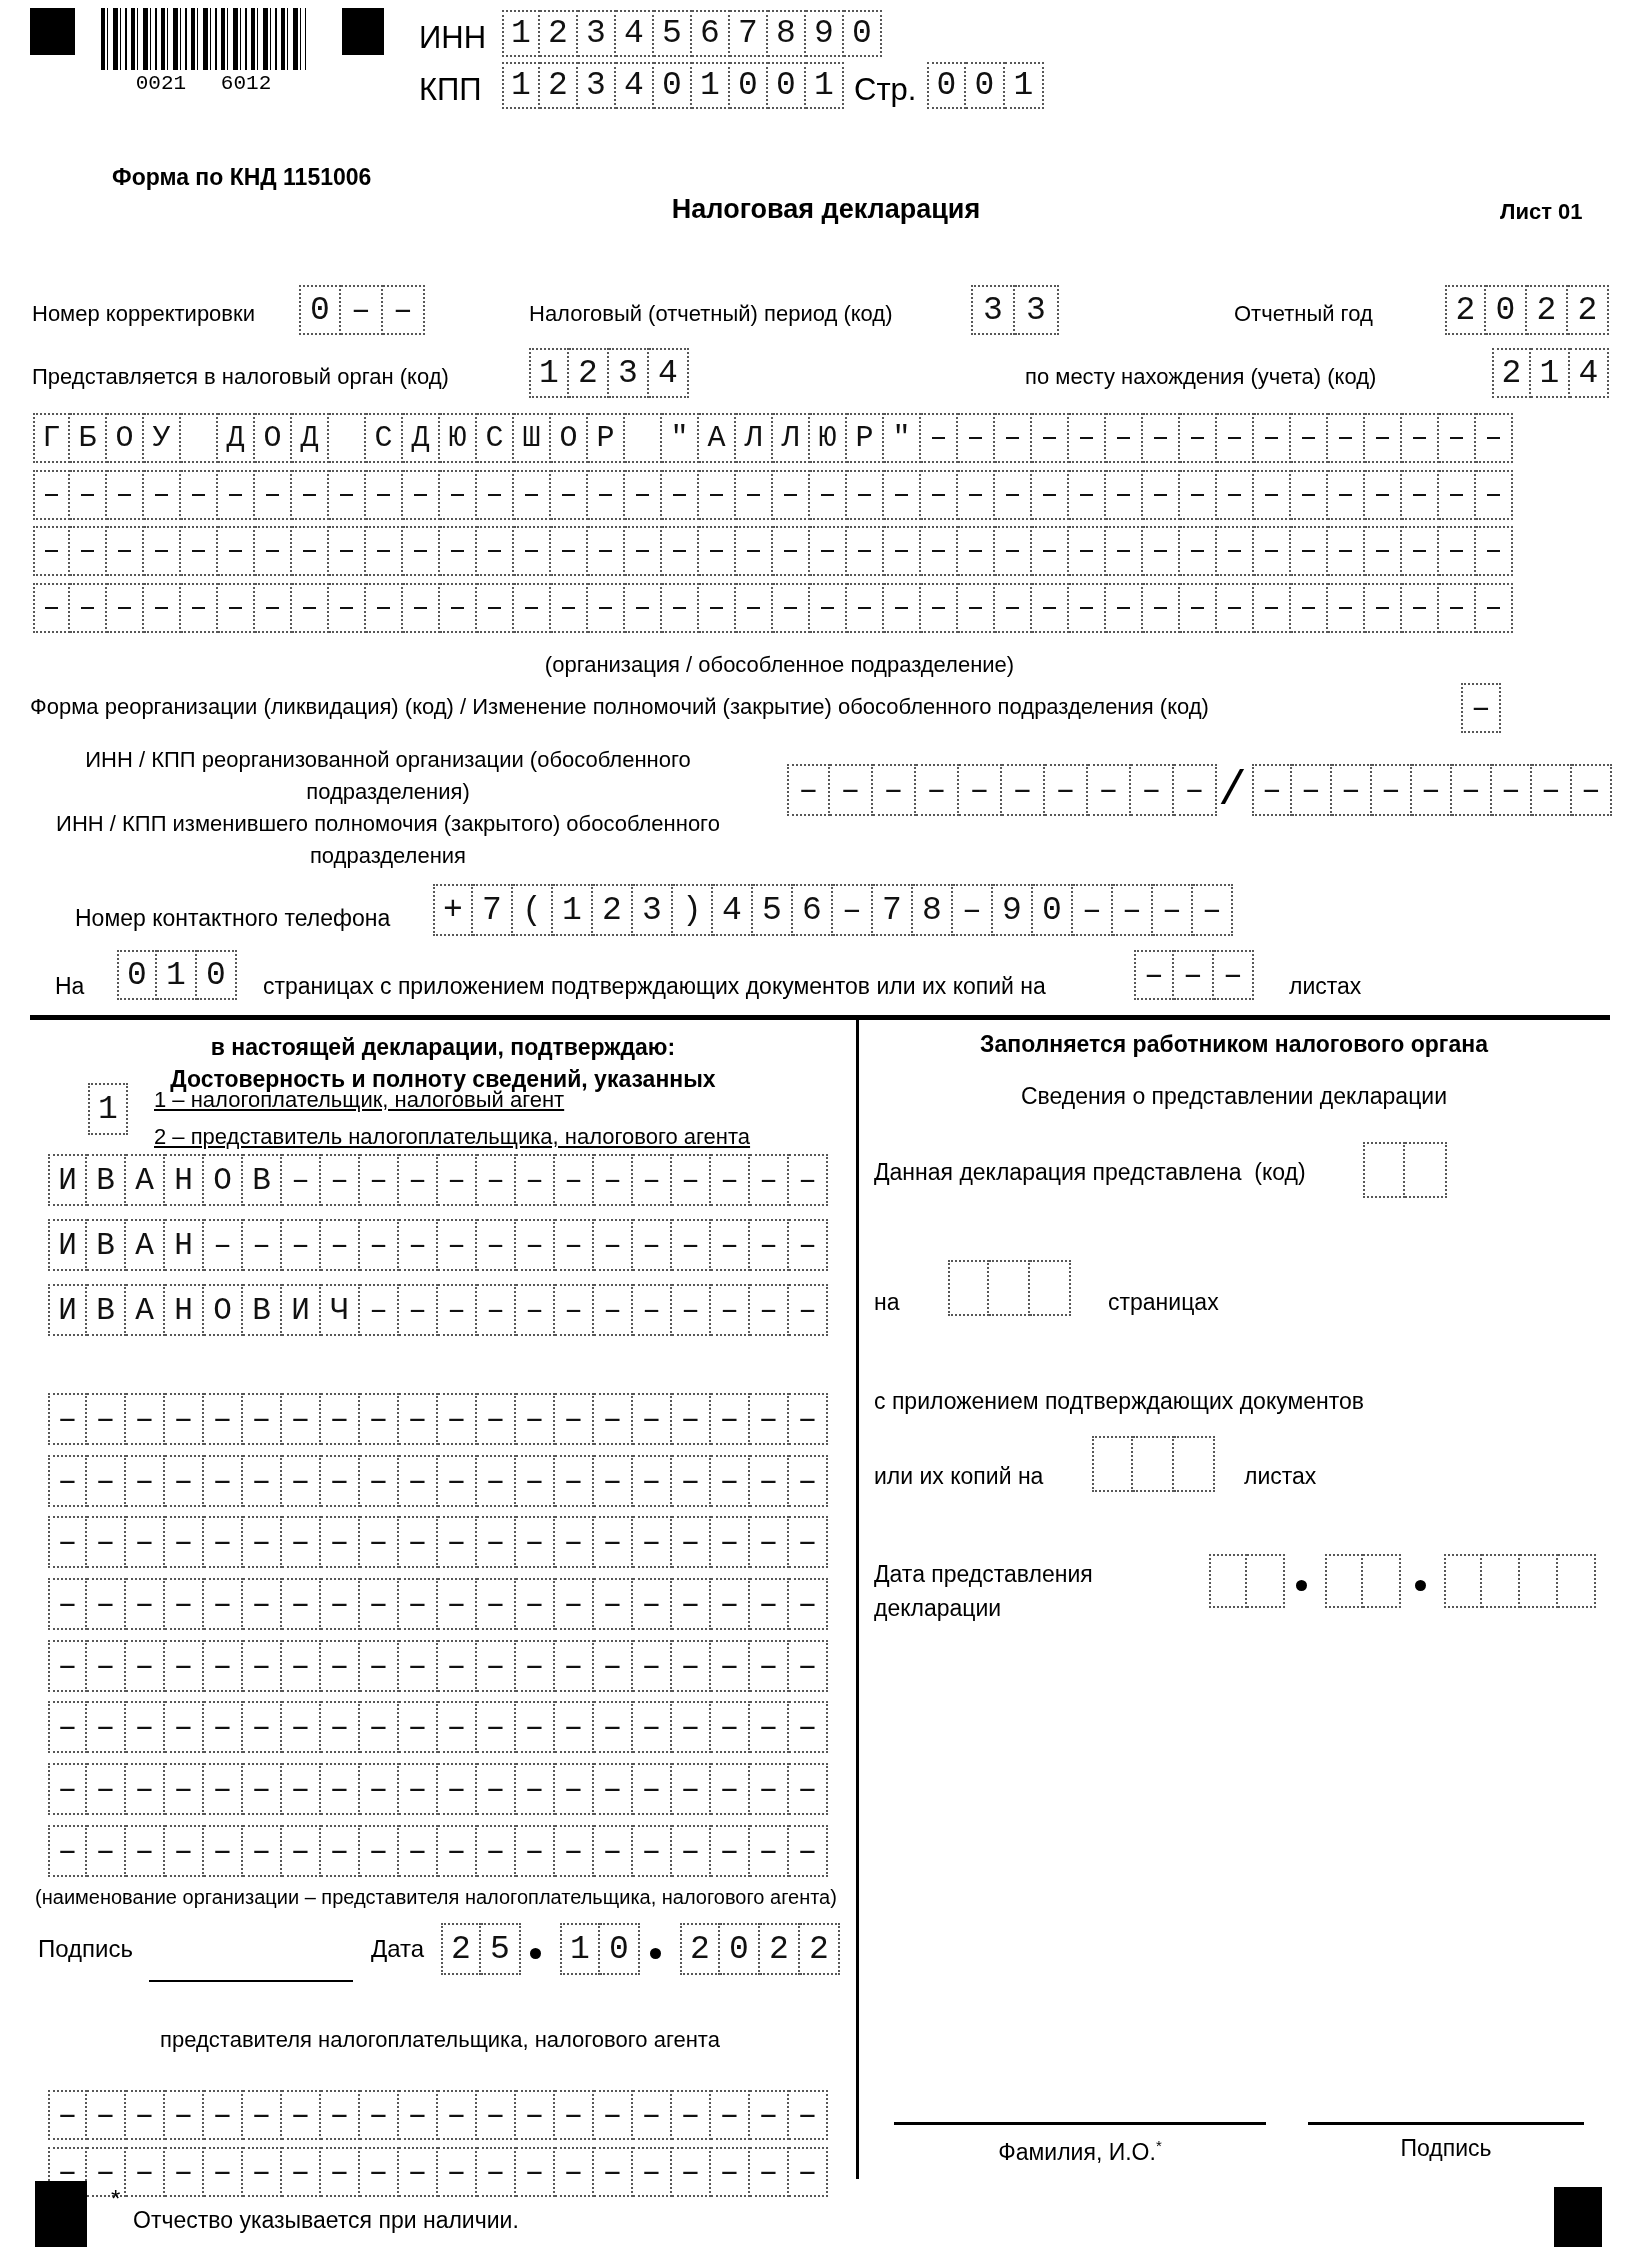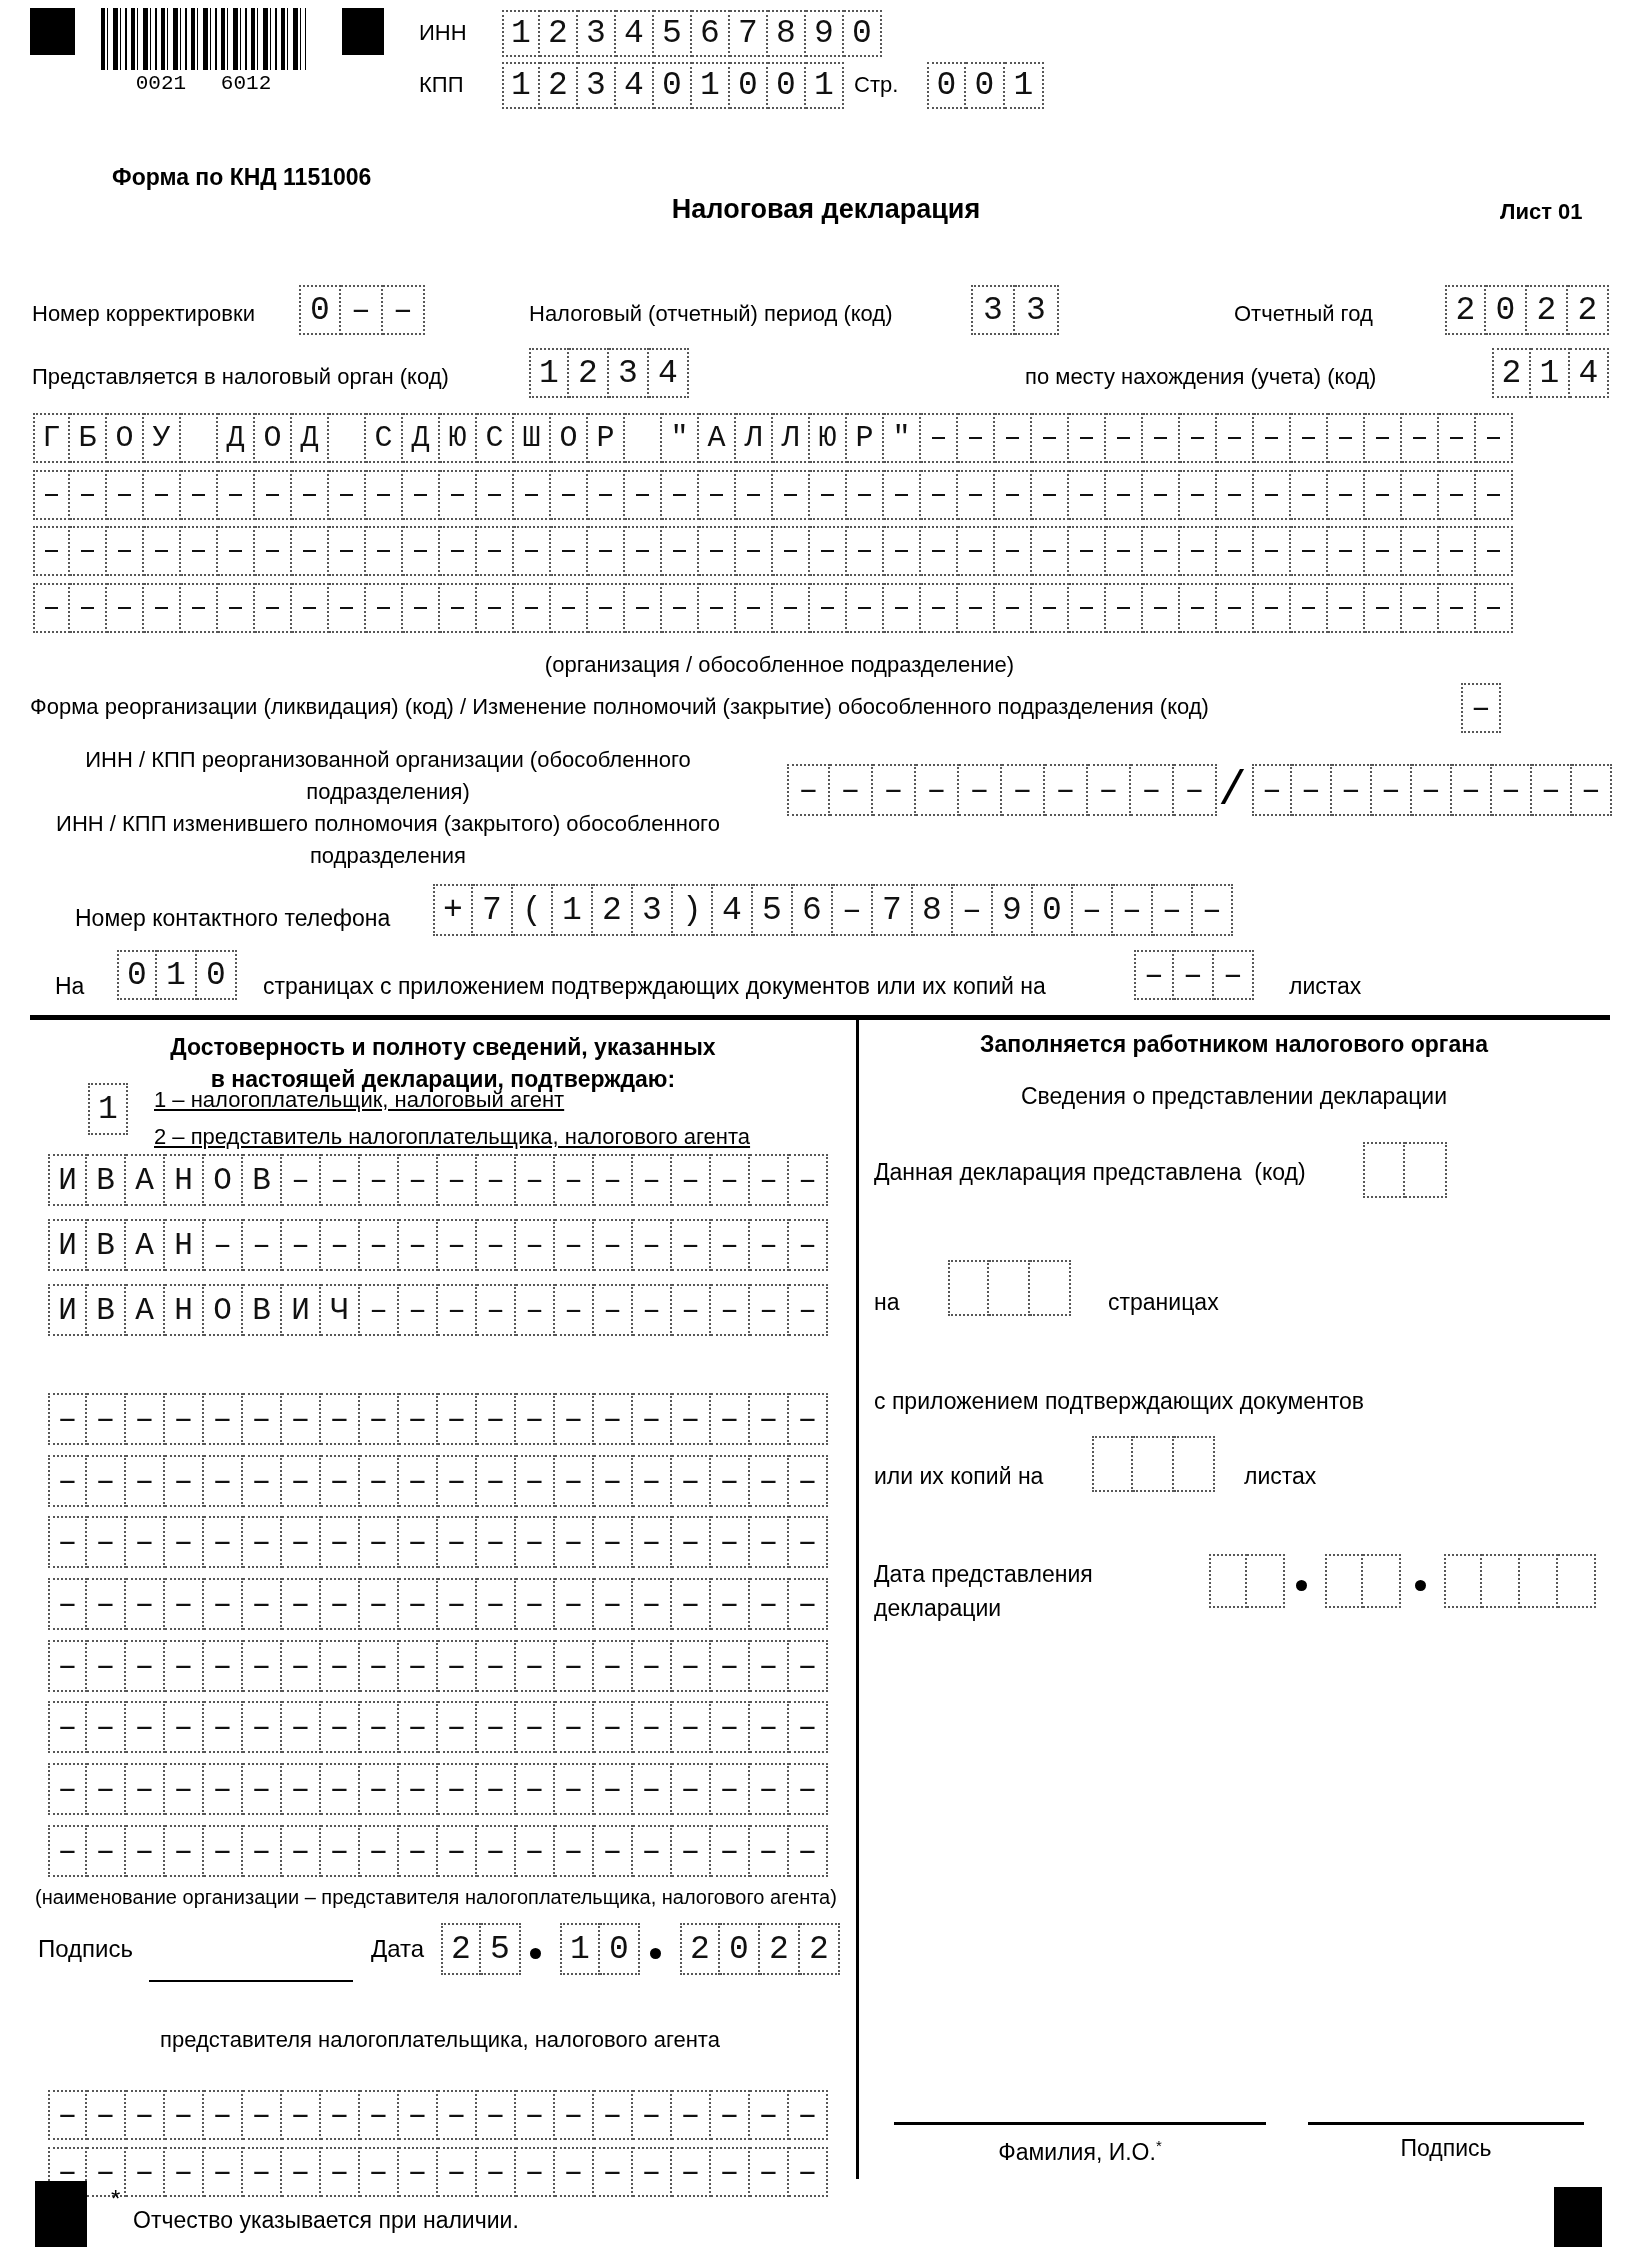"ИНН" .lbl27 { font-size: 22px -> 31px }
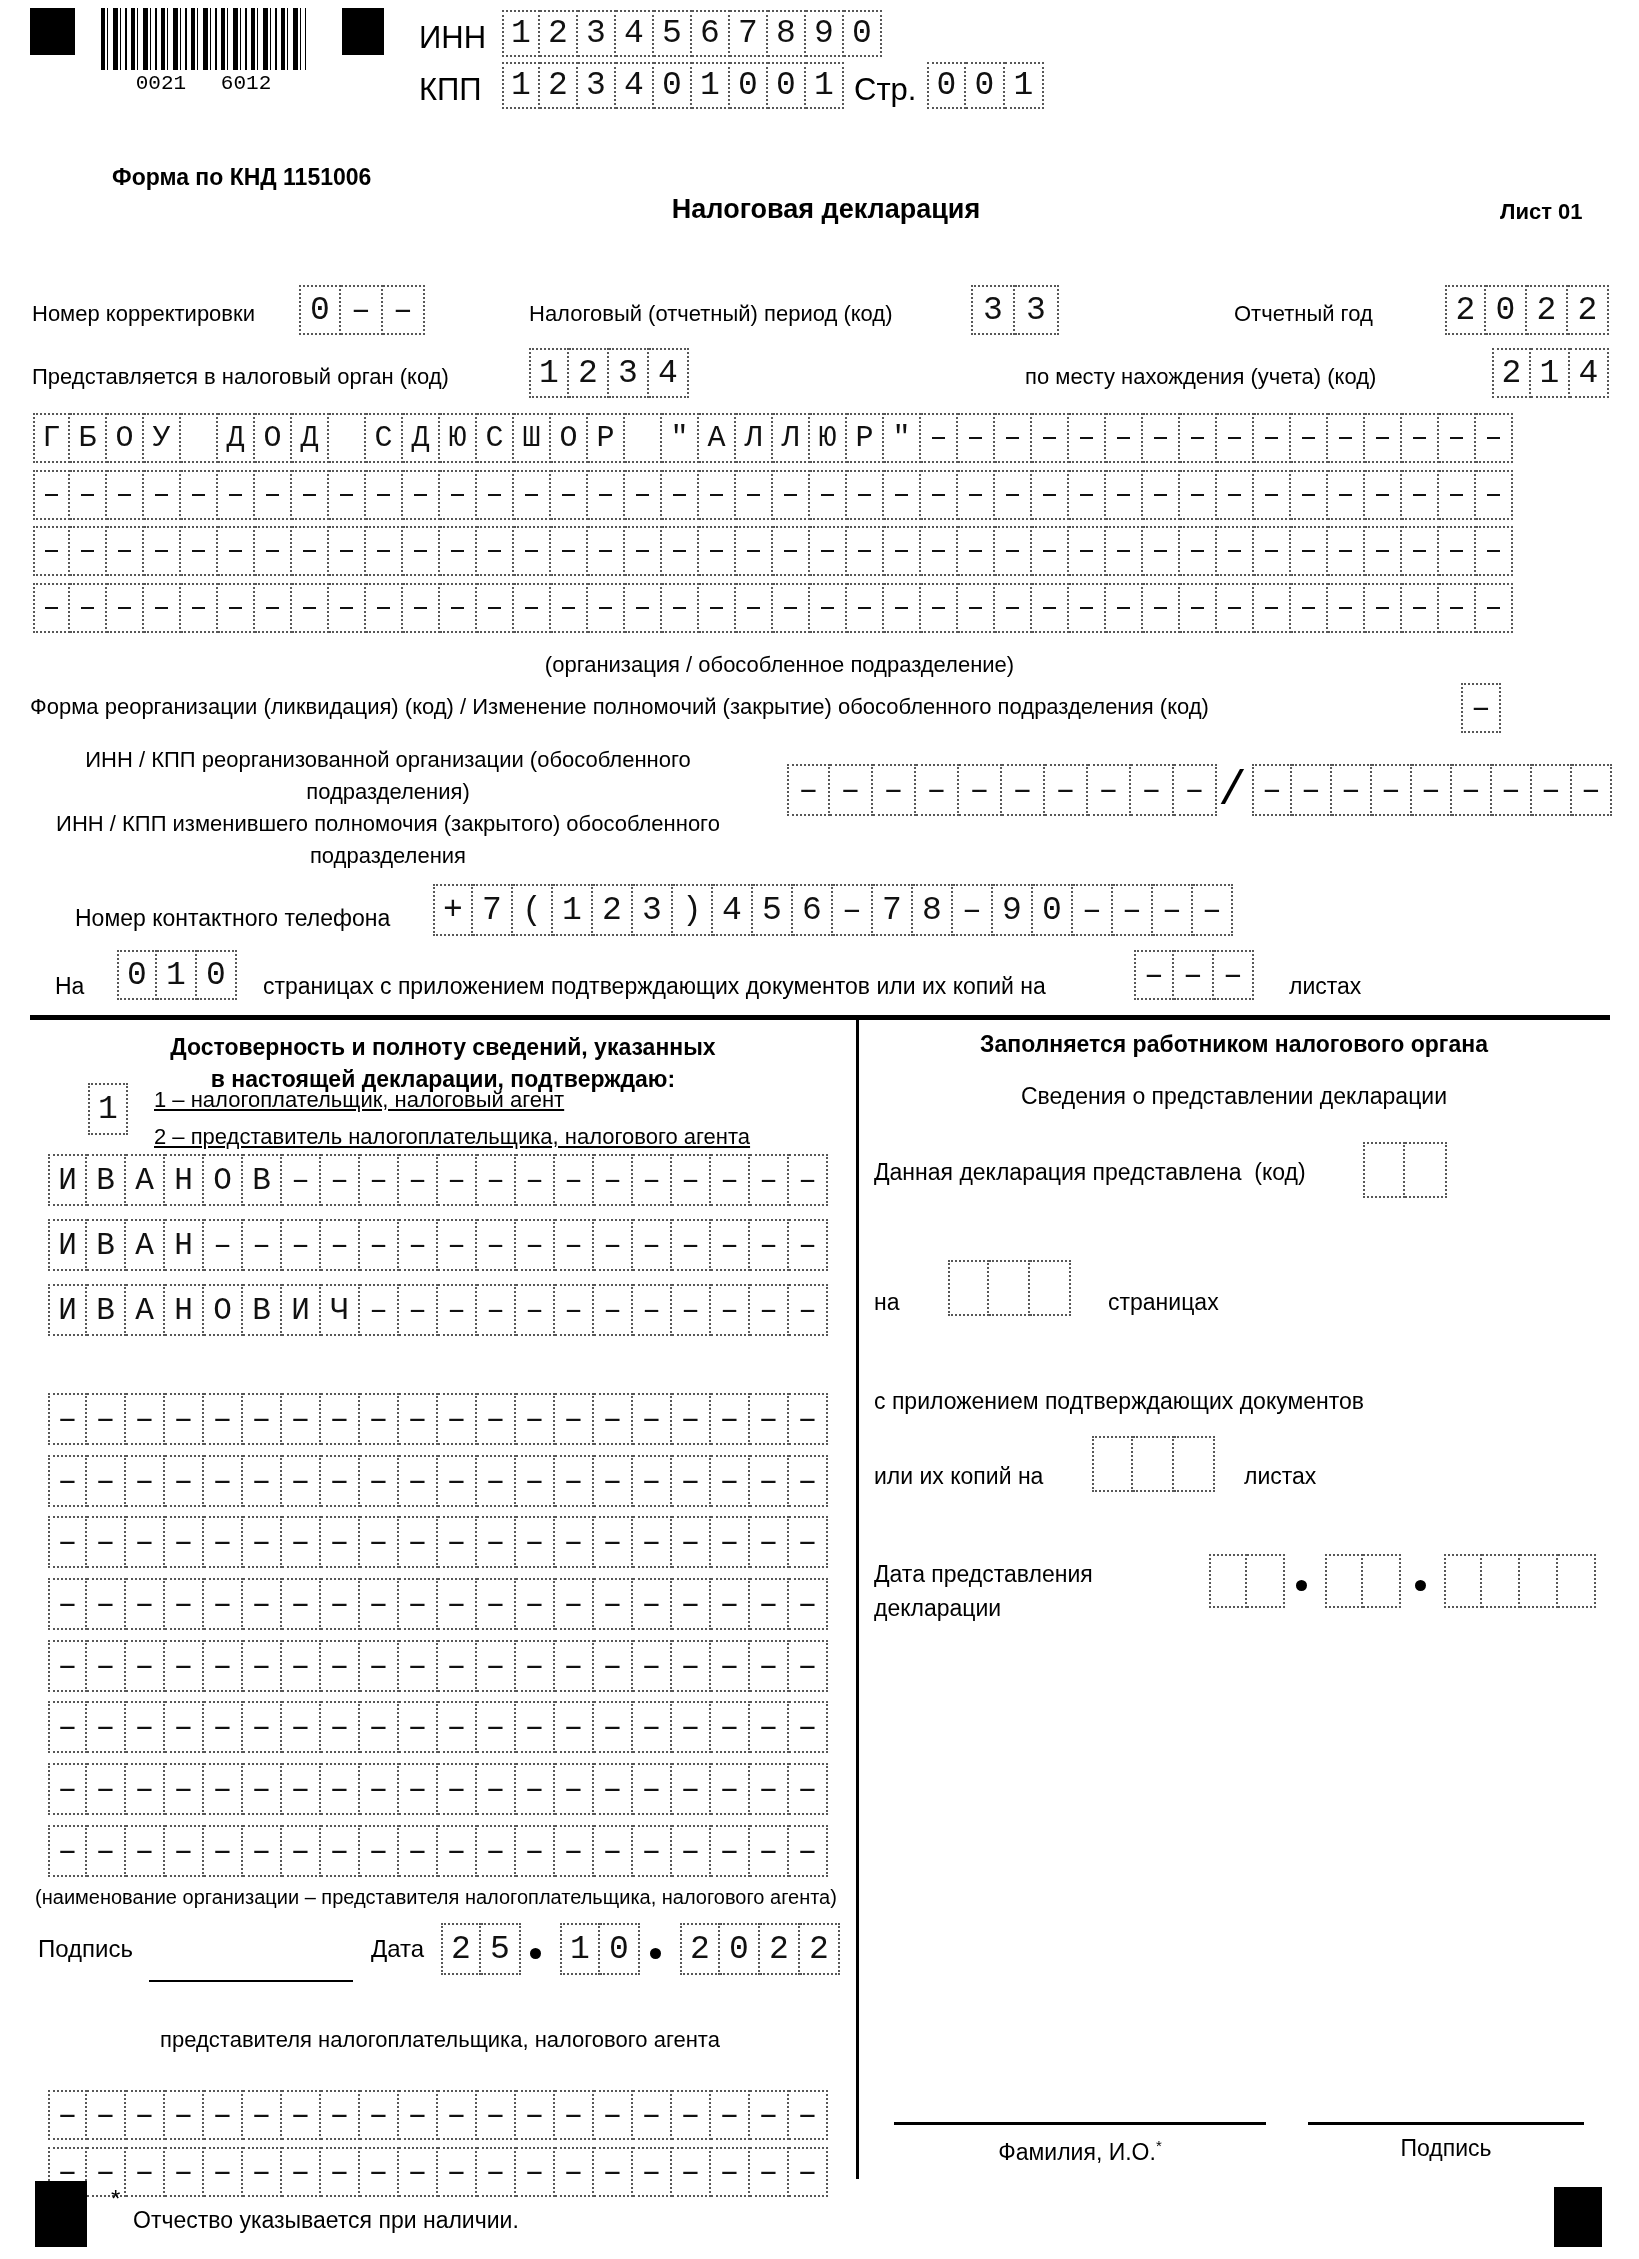"Достоверность и полноту сведений," span { order: before "в настоящей декларации, подтверждаю:" -> after "в настоящей декларации, подтверждаю:" }
